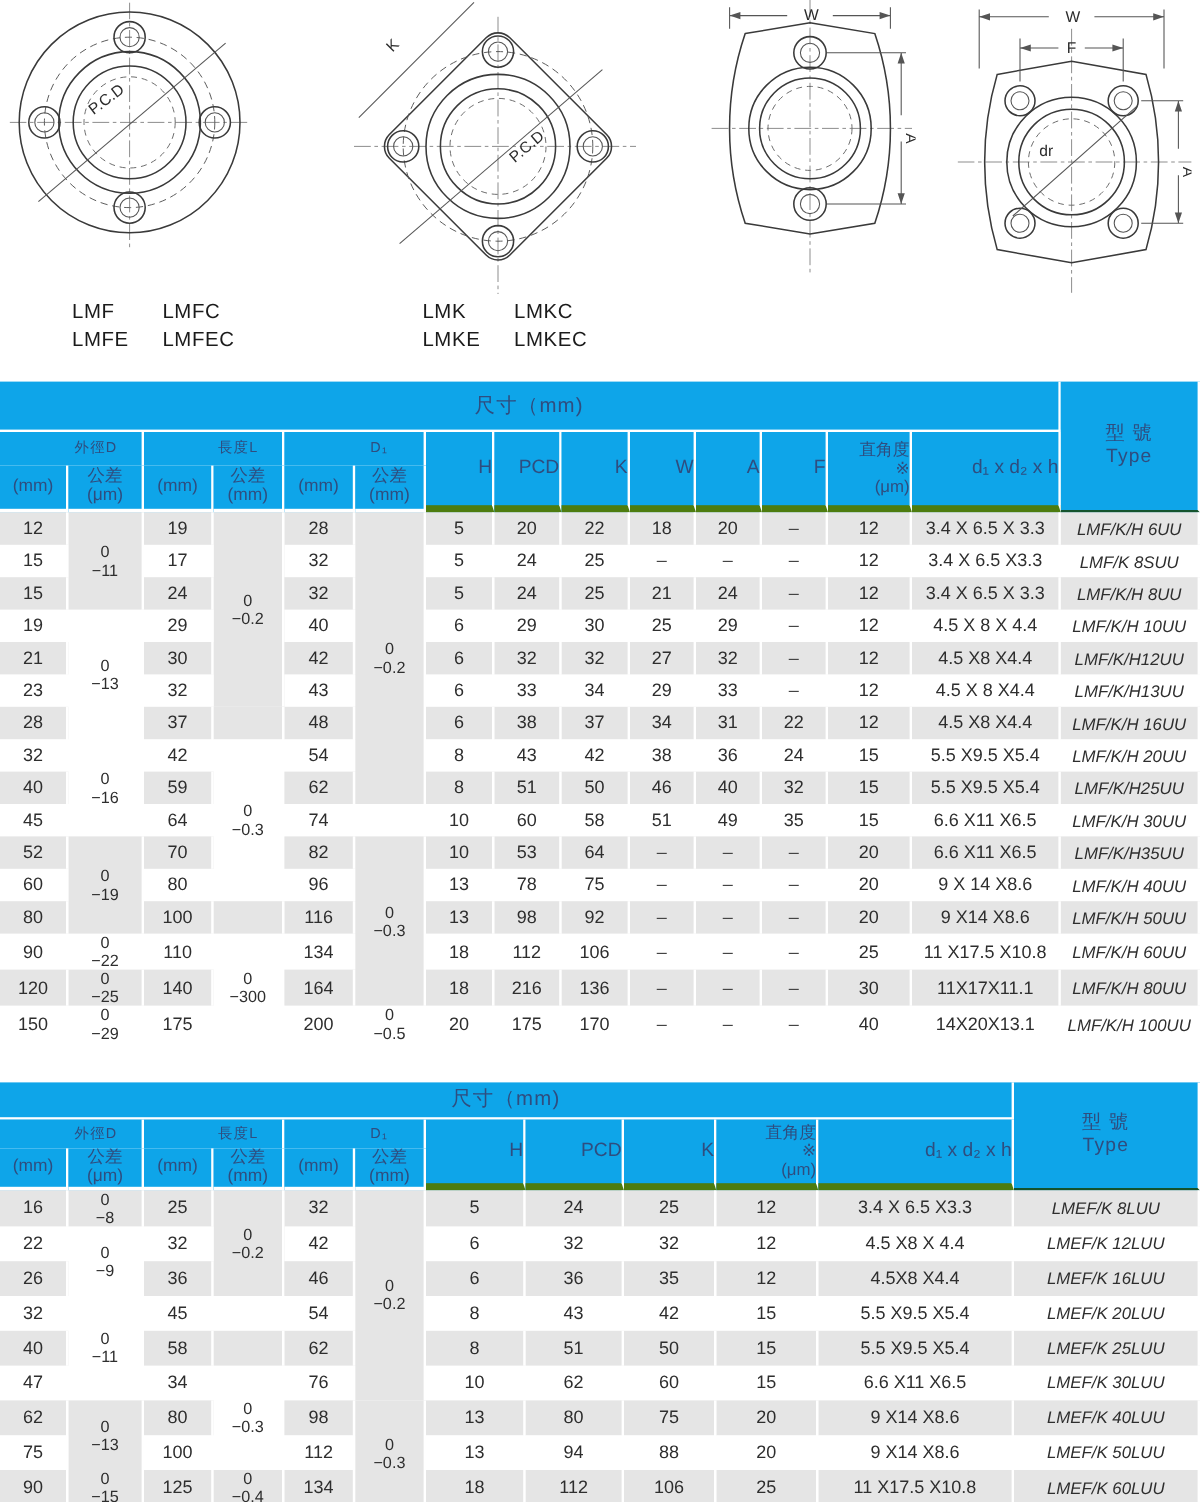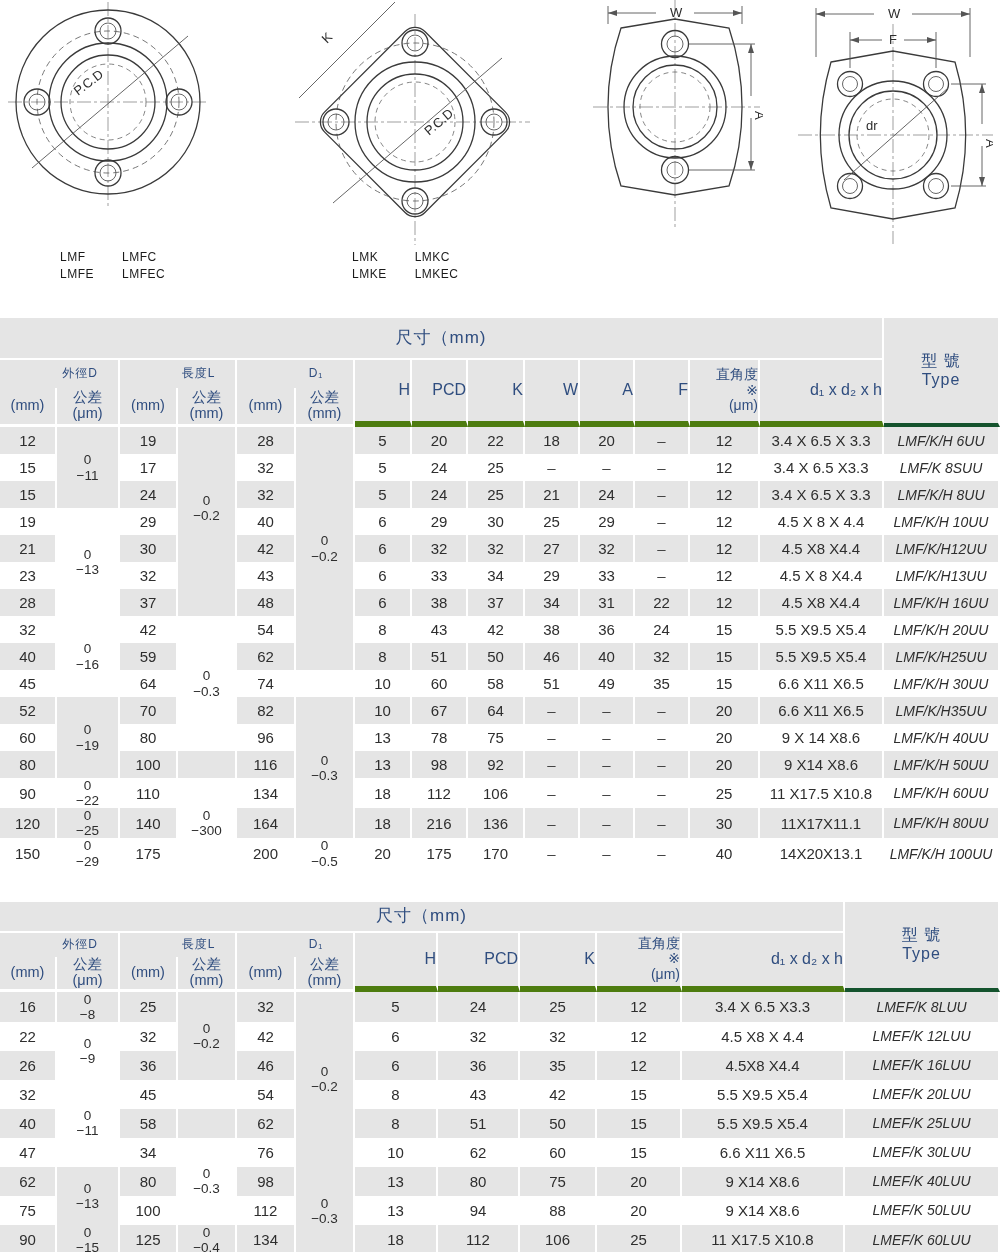"LMF" .models { font-size: 12px -> 17px }
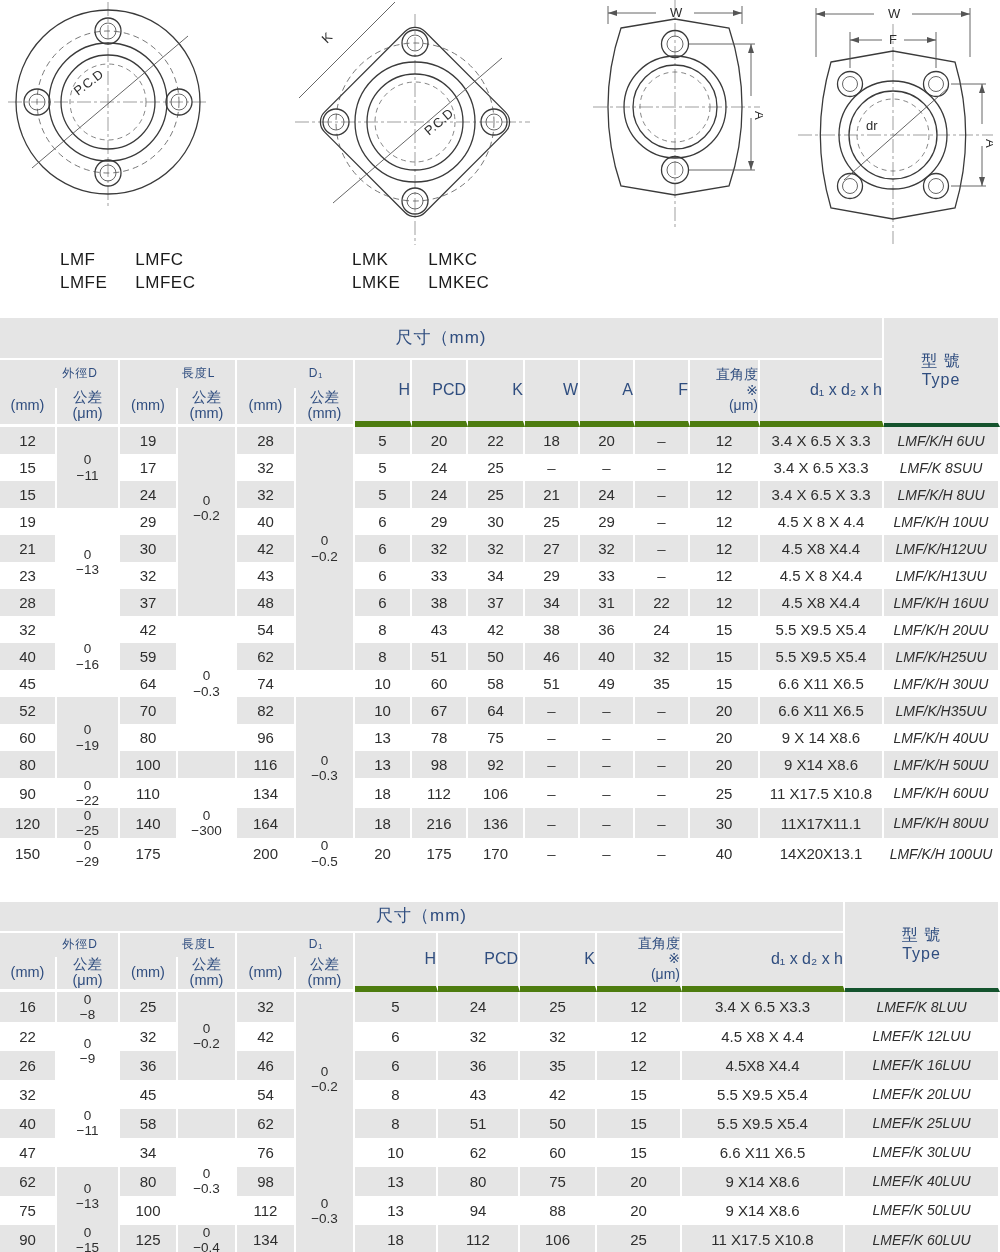"尺寸（mm)" thead th { background: #e5e5e5 -> #0ea5e9 }
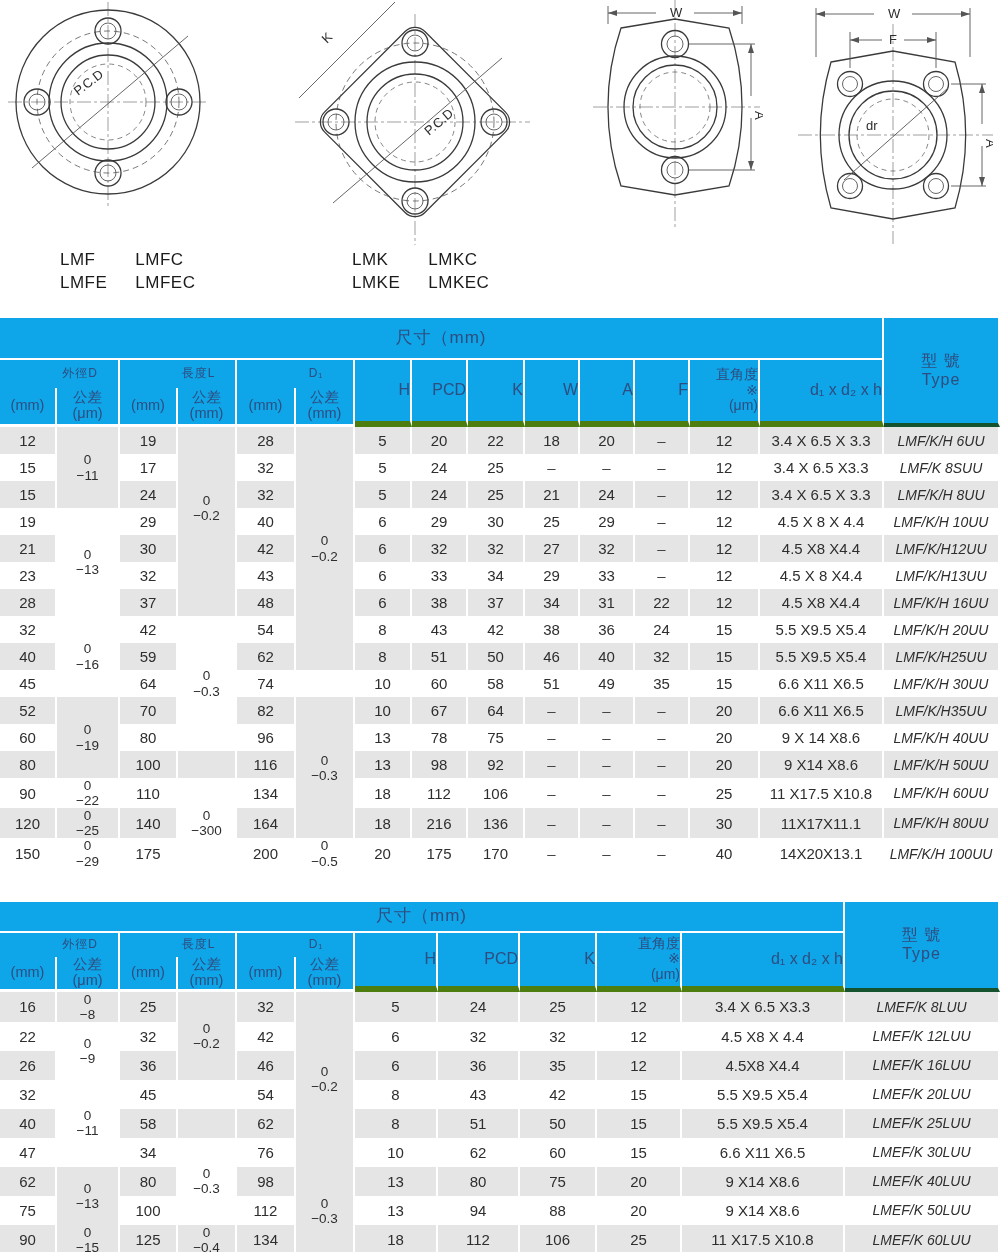"型 號" .typeh { border-bottom: 4px solid #14532d -> 2px solid #14532d }
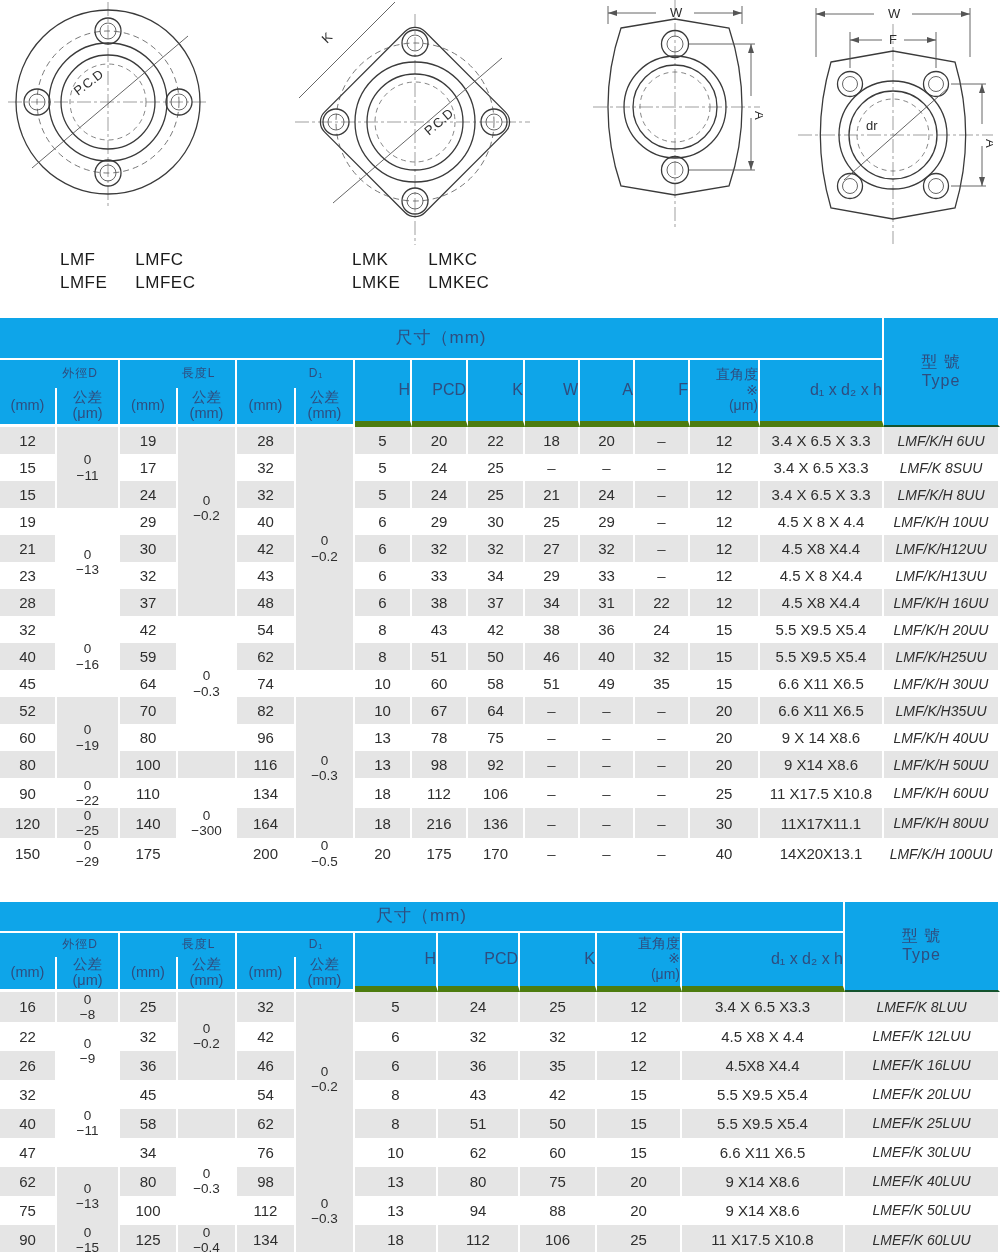"67" td { text: 67 -> 53 }
